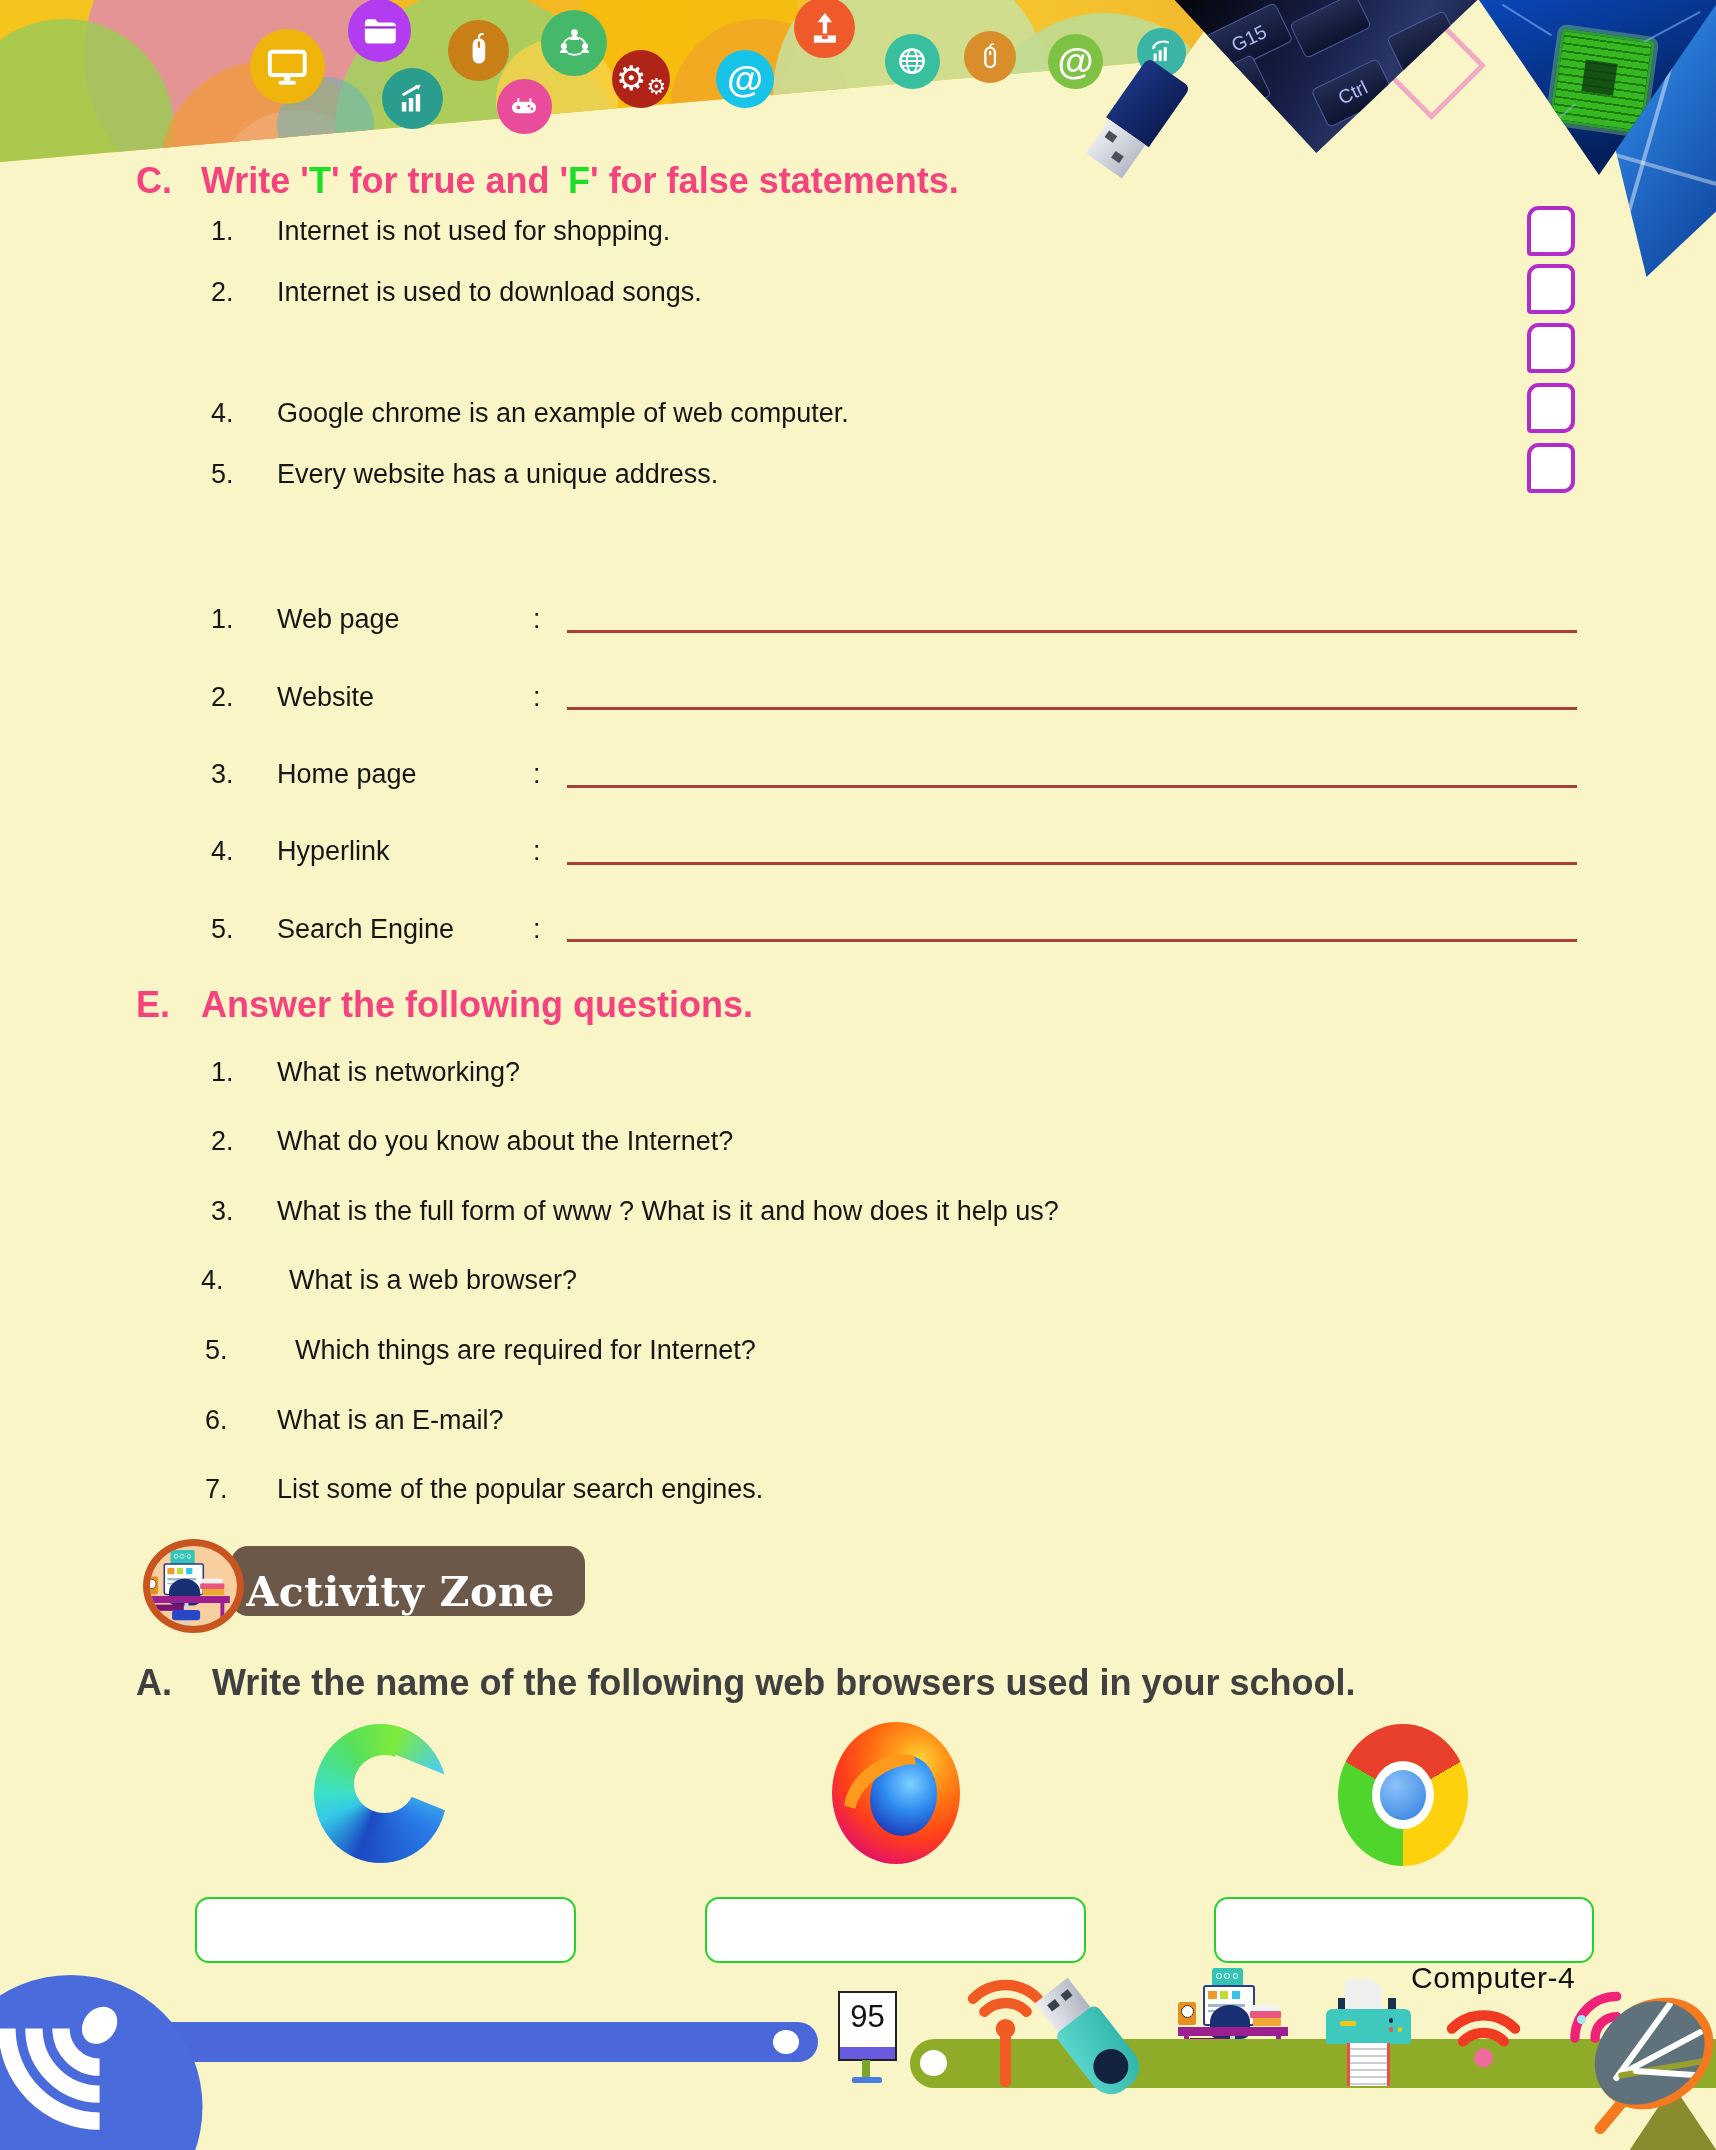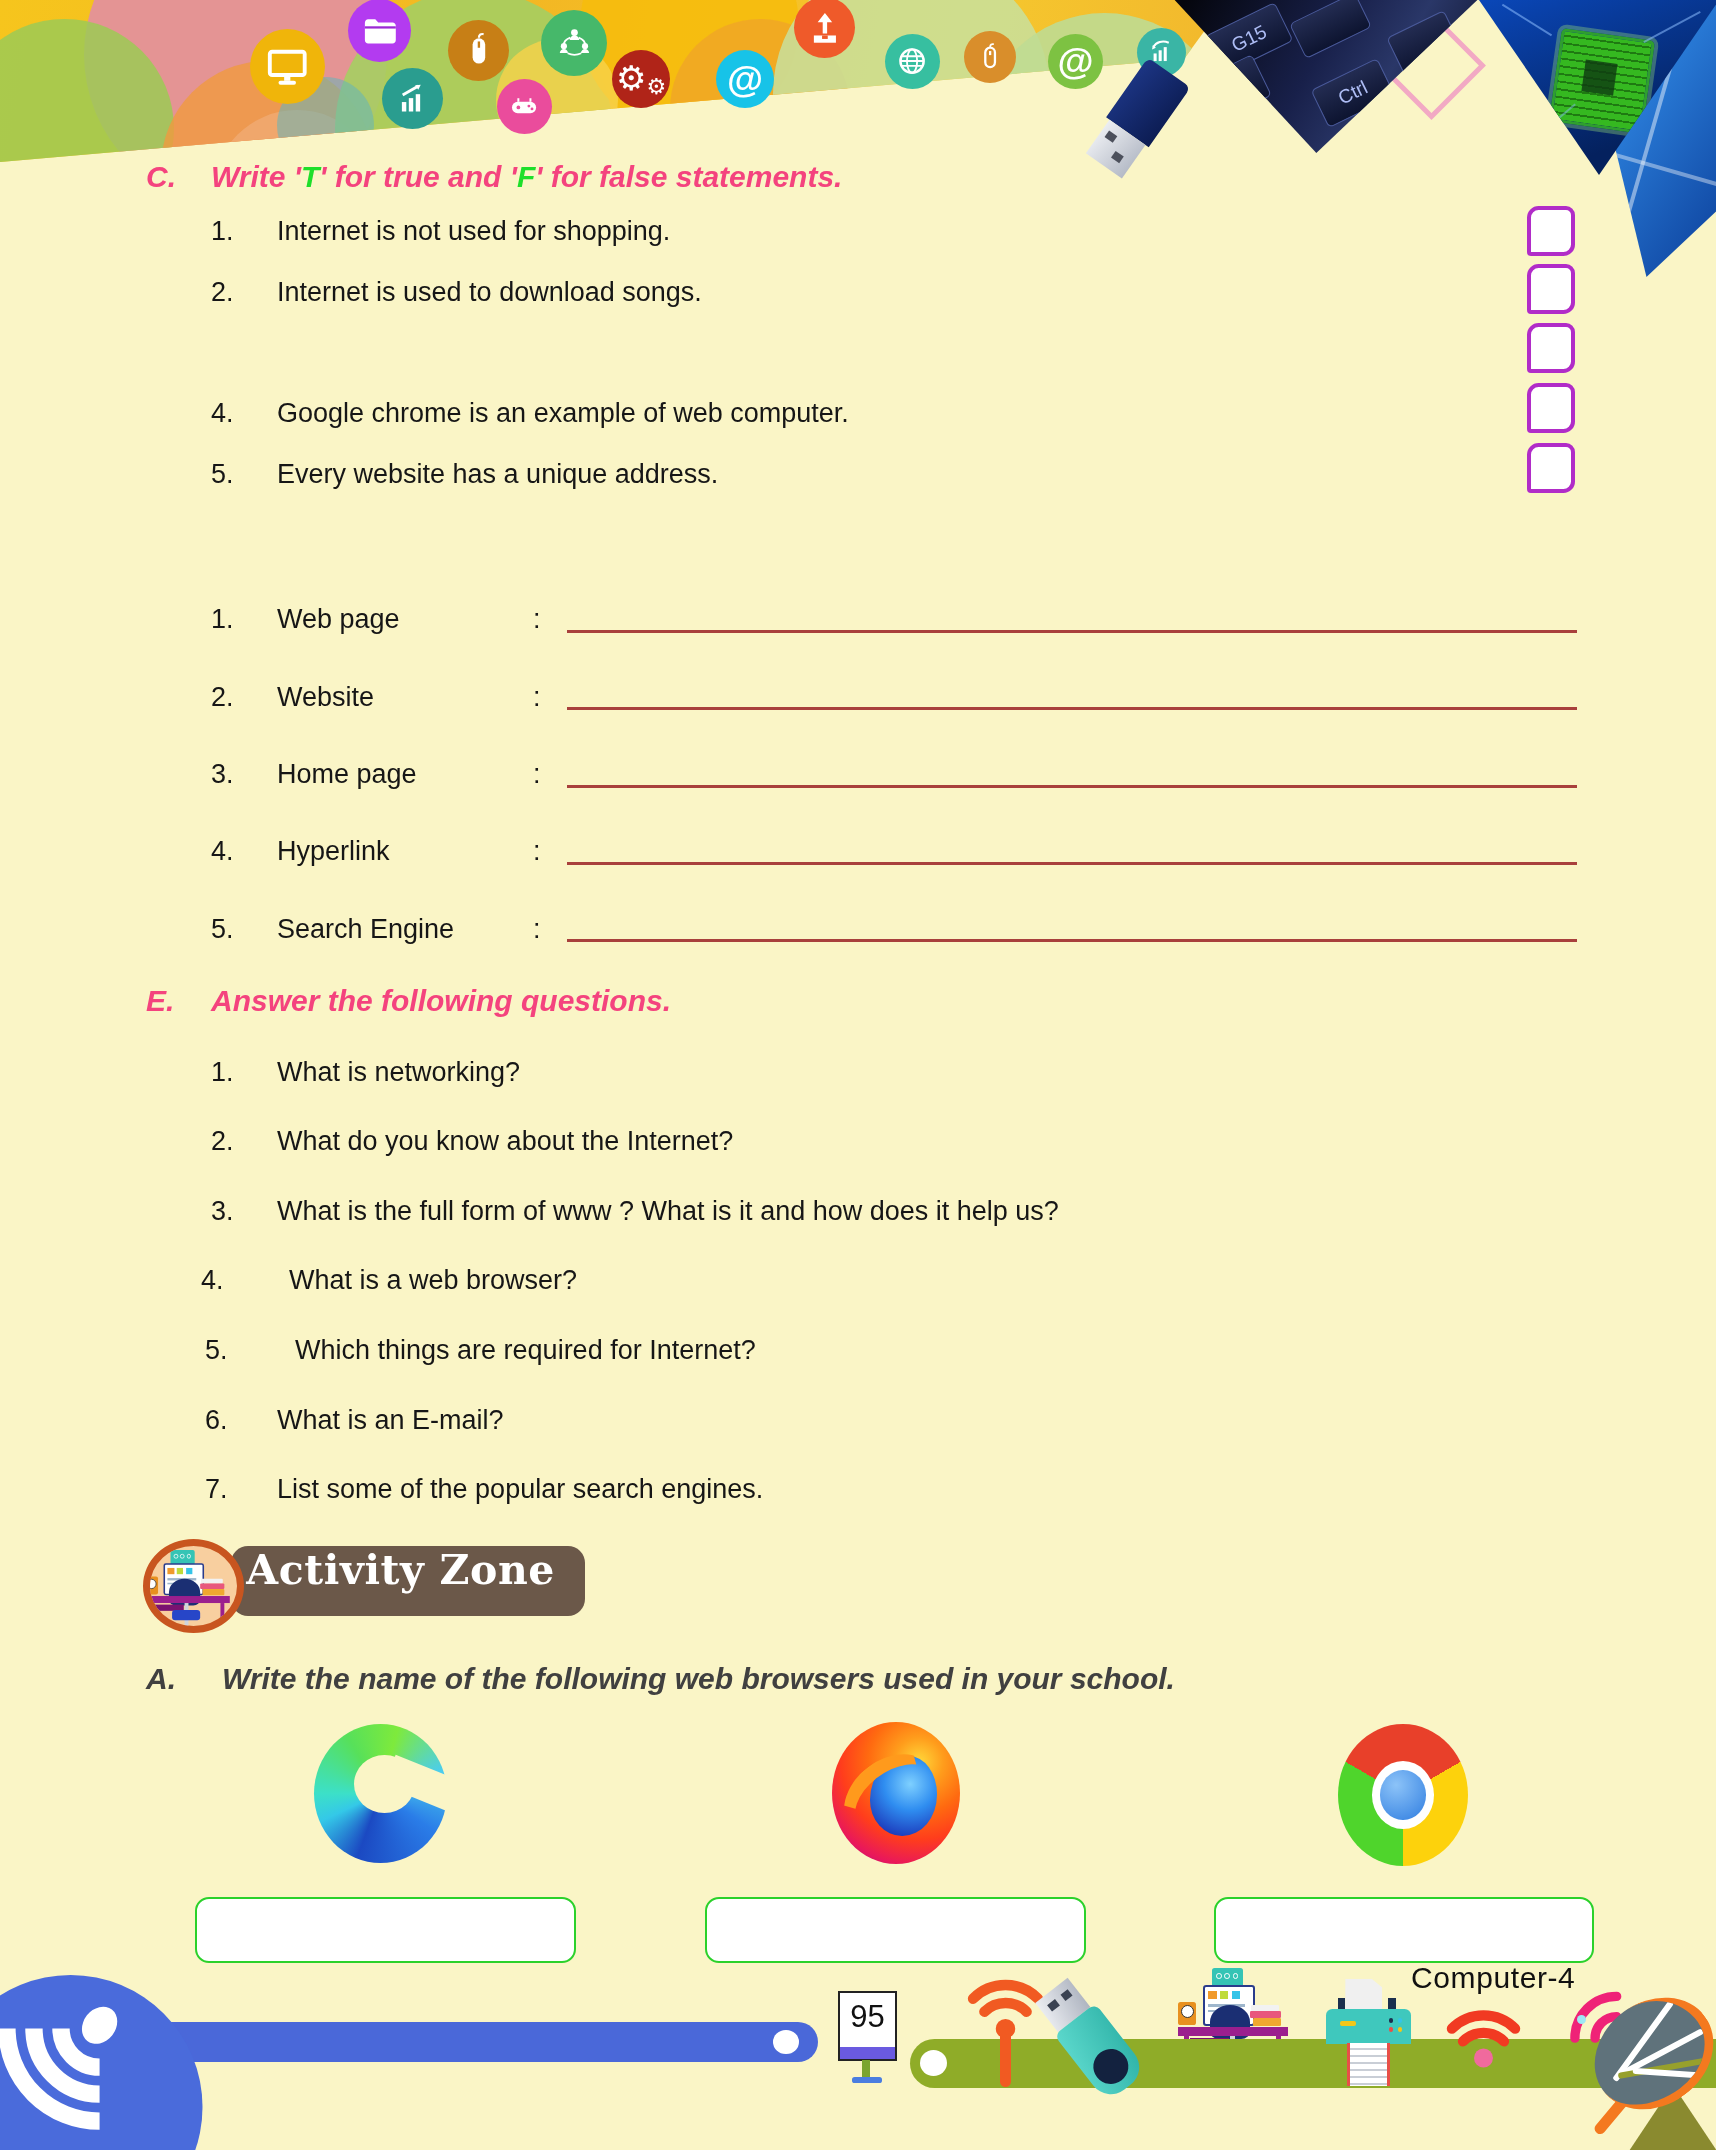"C. Write 'T' for true" .shead { font-size: 30px -> 36px; font-style: italic -> none; left: 146px -> 136px }
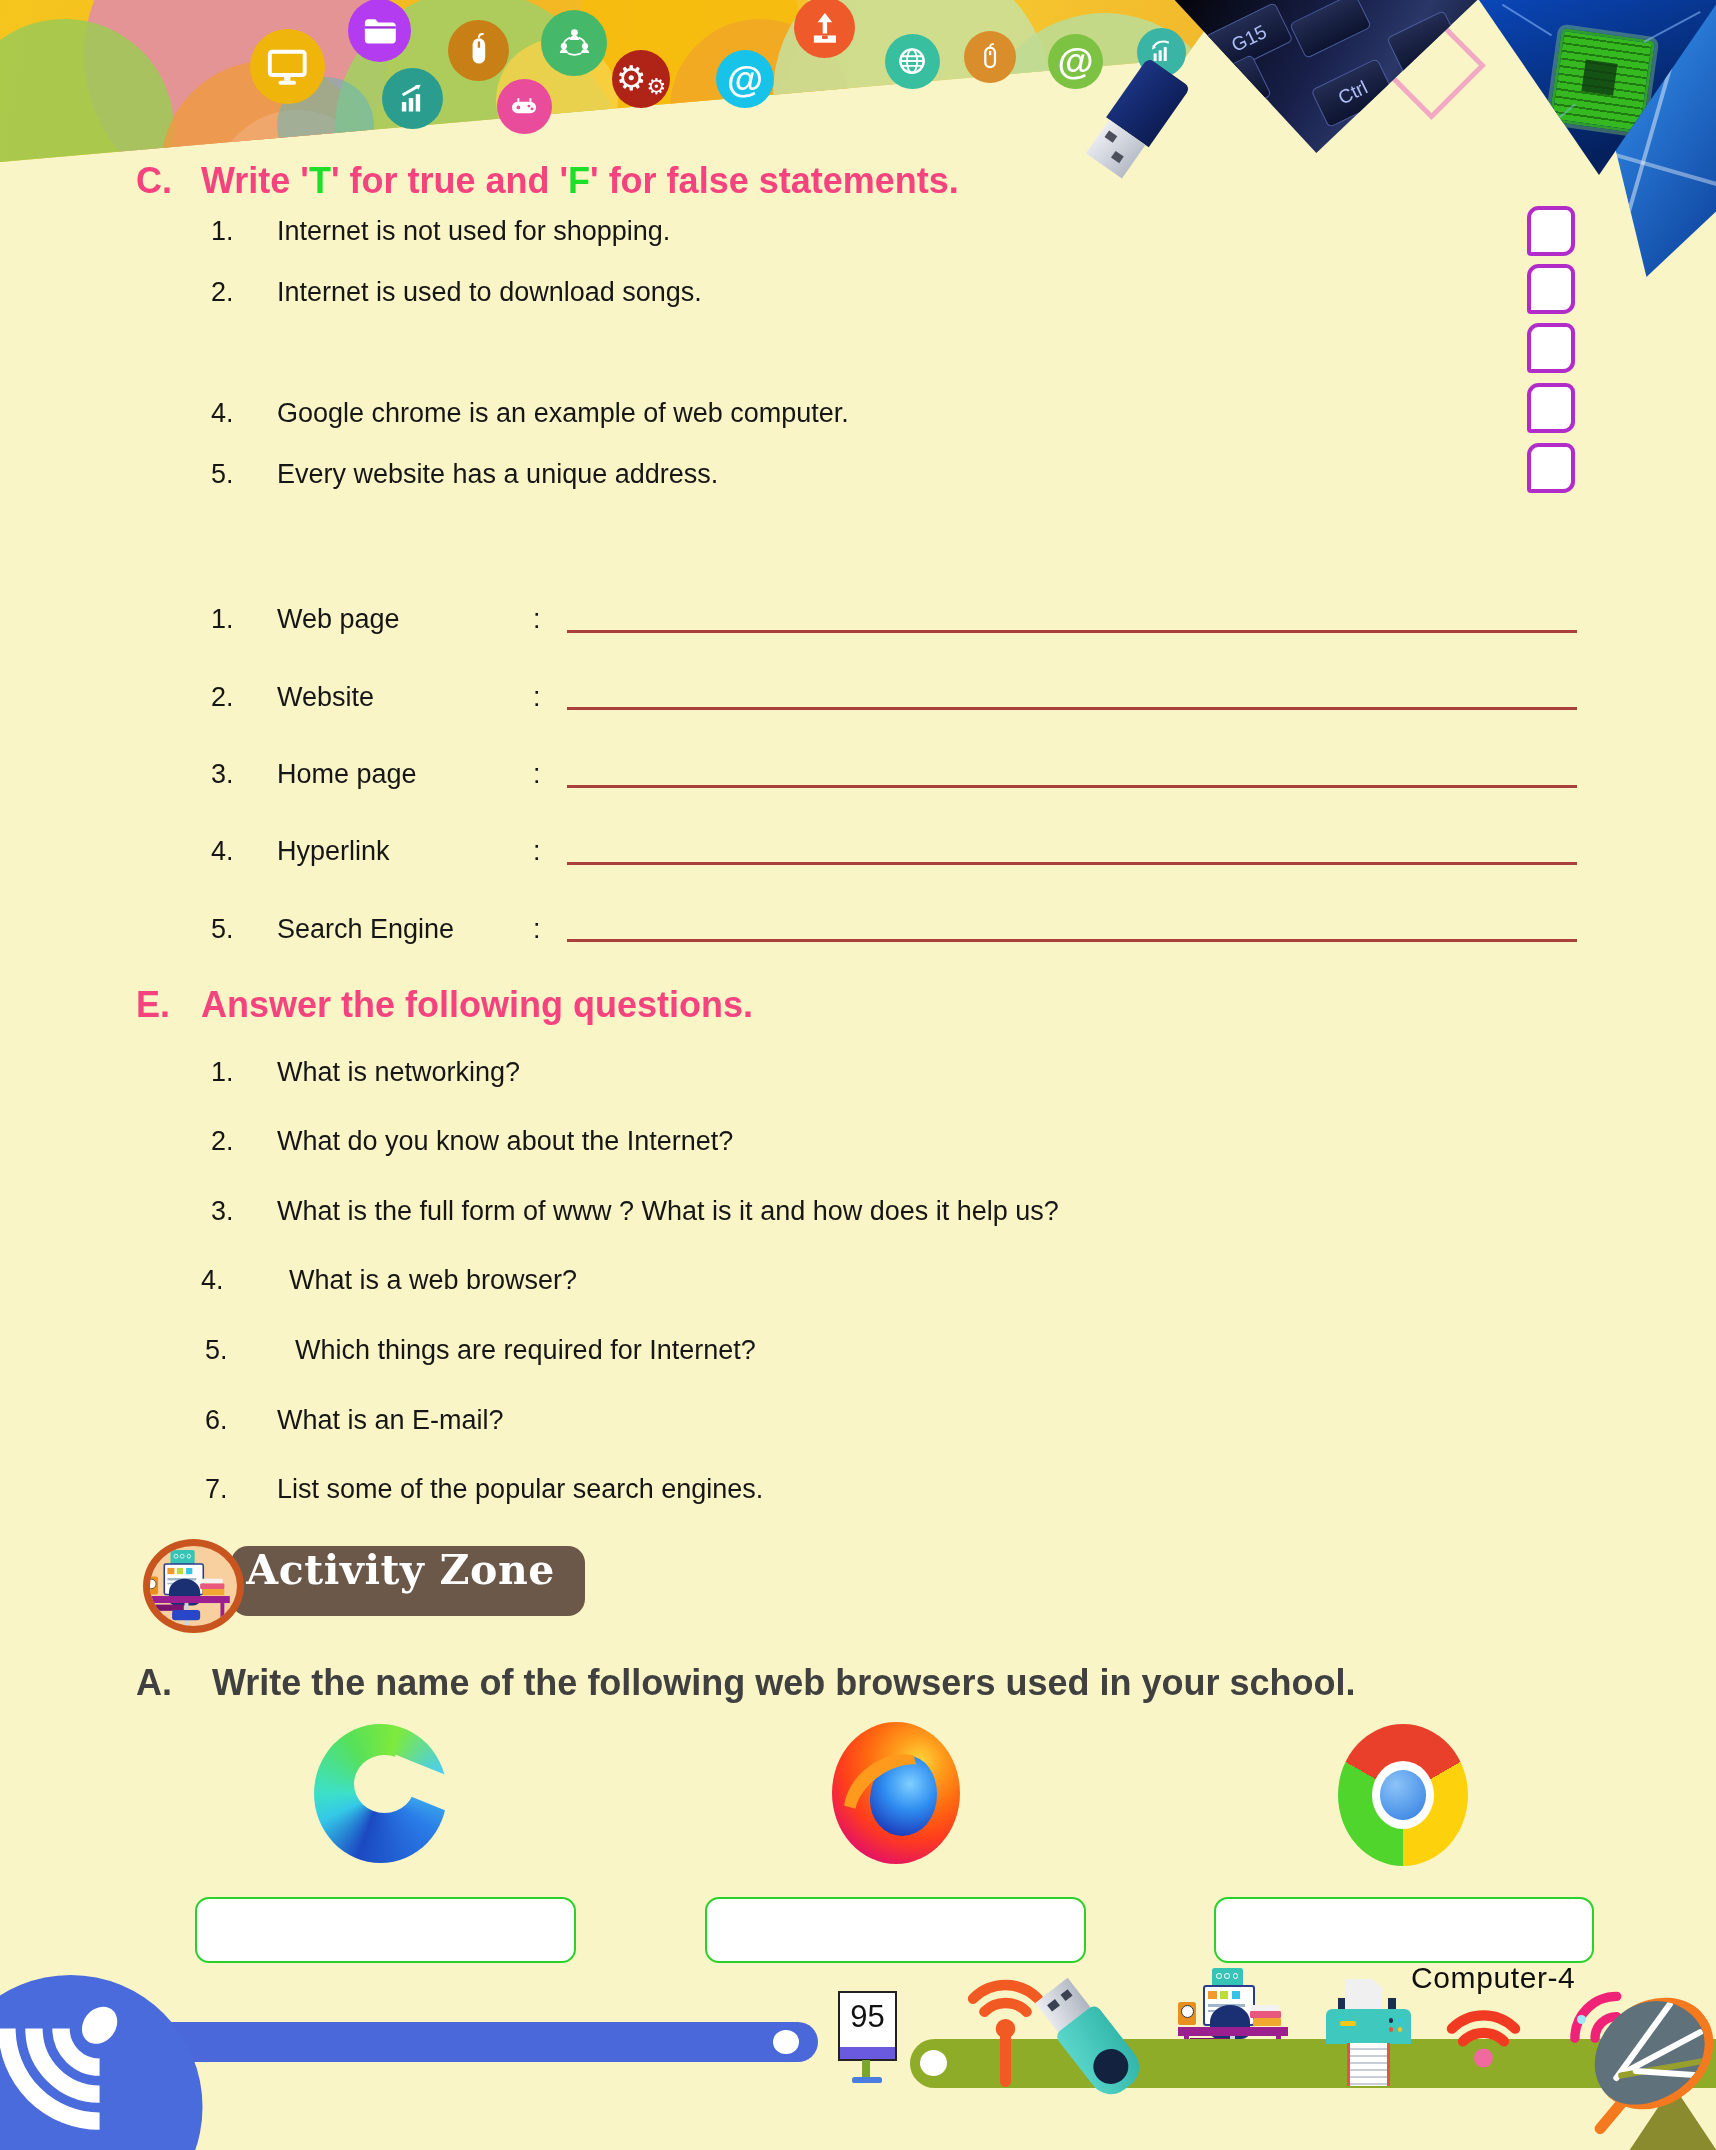"Activity Zone" .az-badge { align-items: flex-start -> flex-end }
